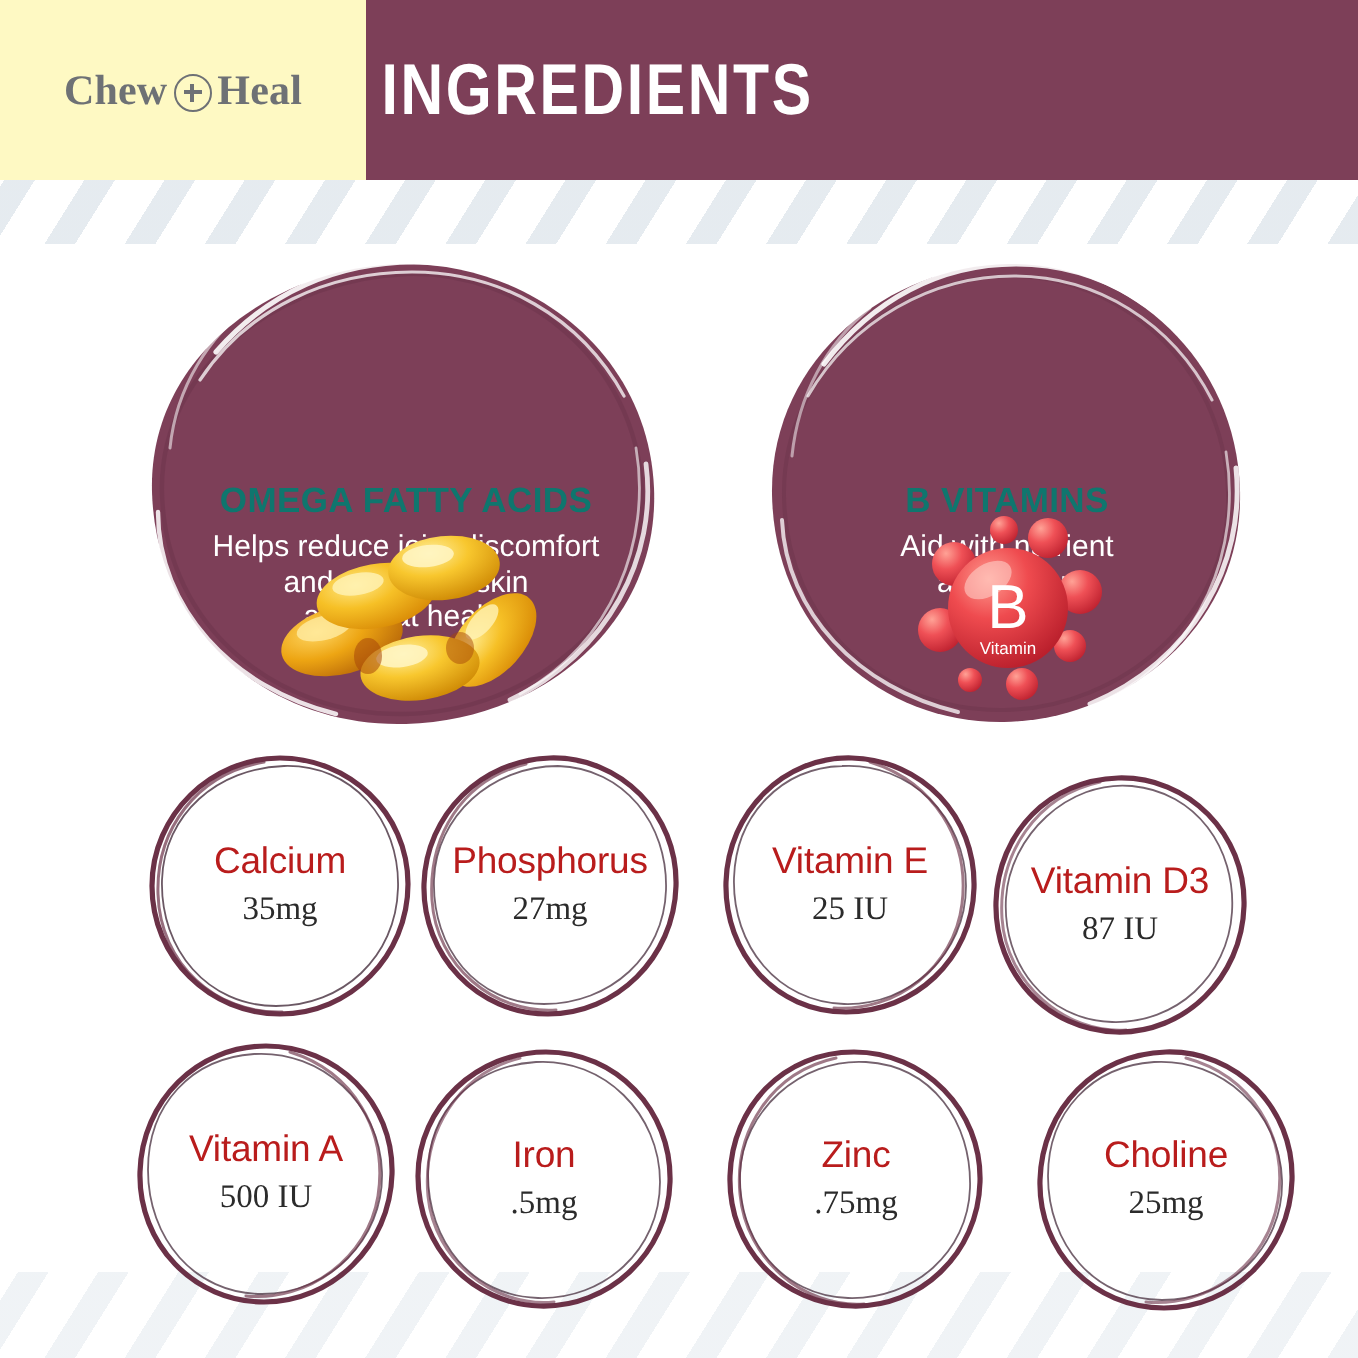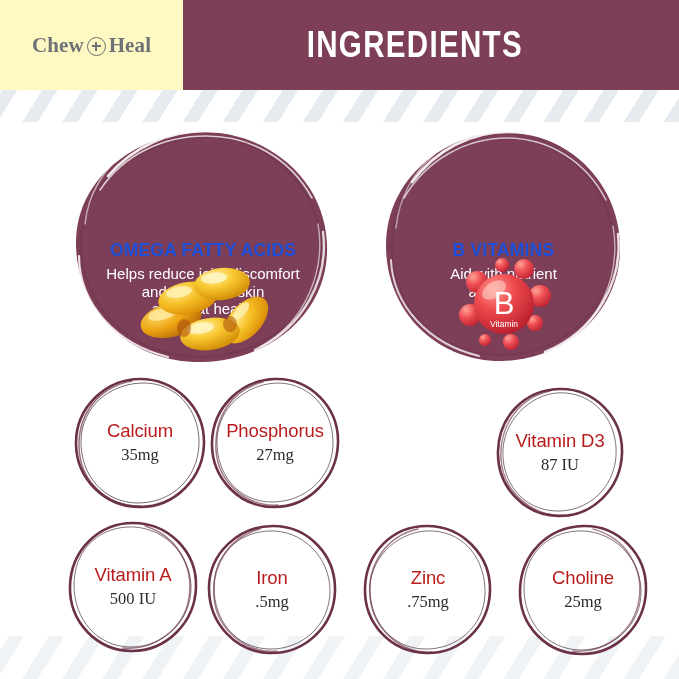"INGREDIENTS" #header-band { justify-content: center -> none }
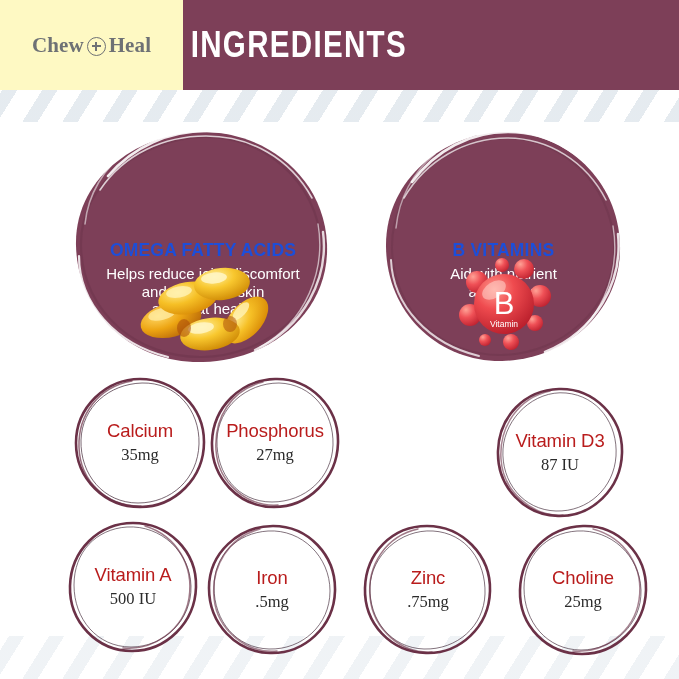"OMEGA FATTY ACIDS" .hero-title { color: #1d4ed8 -> #0f766e }
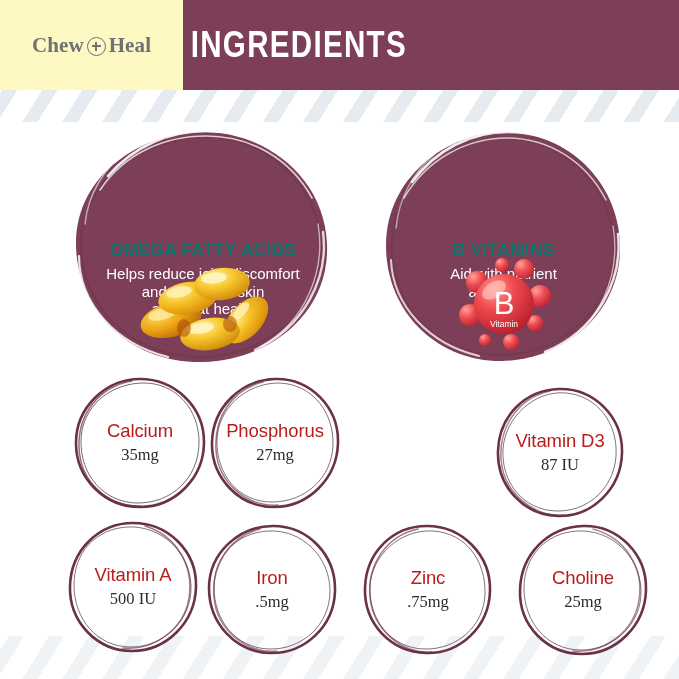"Vitamin E" div.nut { html: none -> <div> <svg> <path></path> <path></path> <path></path> </svg> <div> <span>Vitamin E</span> <span>25 IU</span> </div> </div> }
